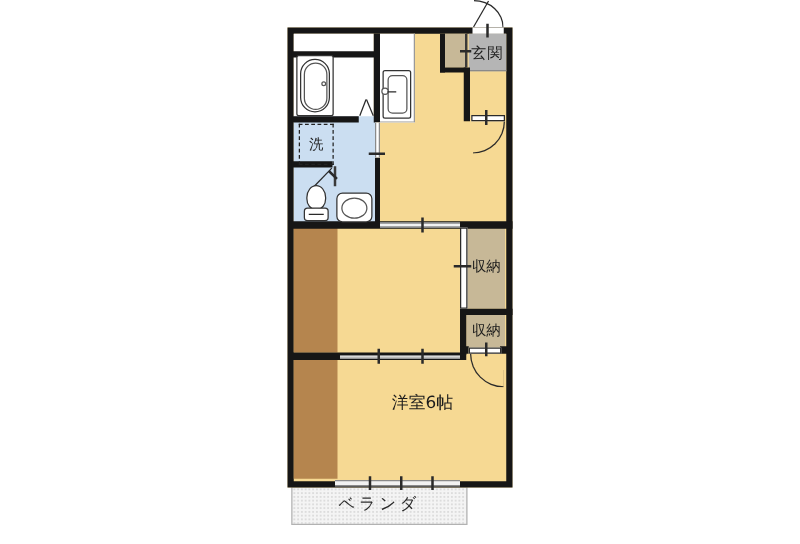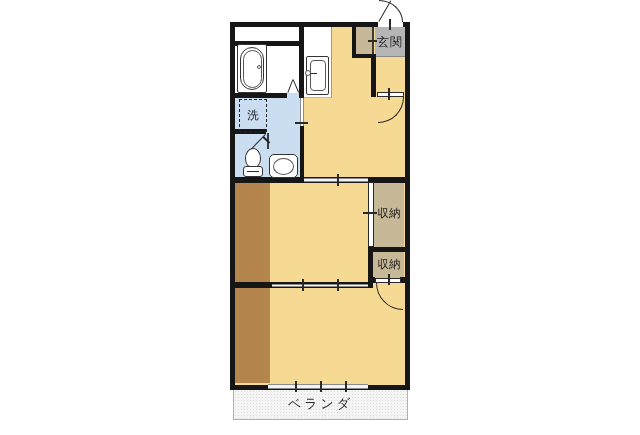"洋室6帖" div.abs { html: none -> <div>洋室6帖</div> }
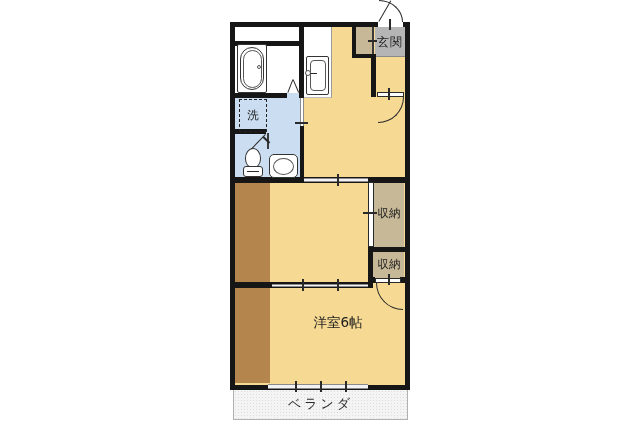"ベランダ" div.abs { width: 175px -> 141px }
